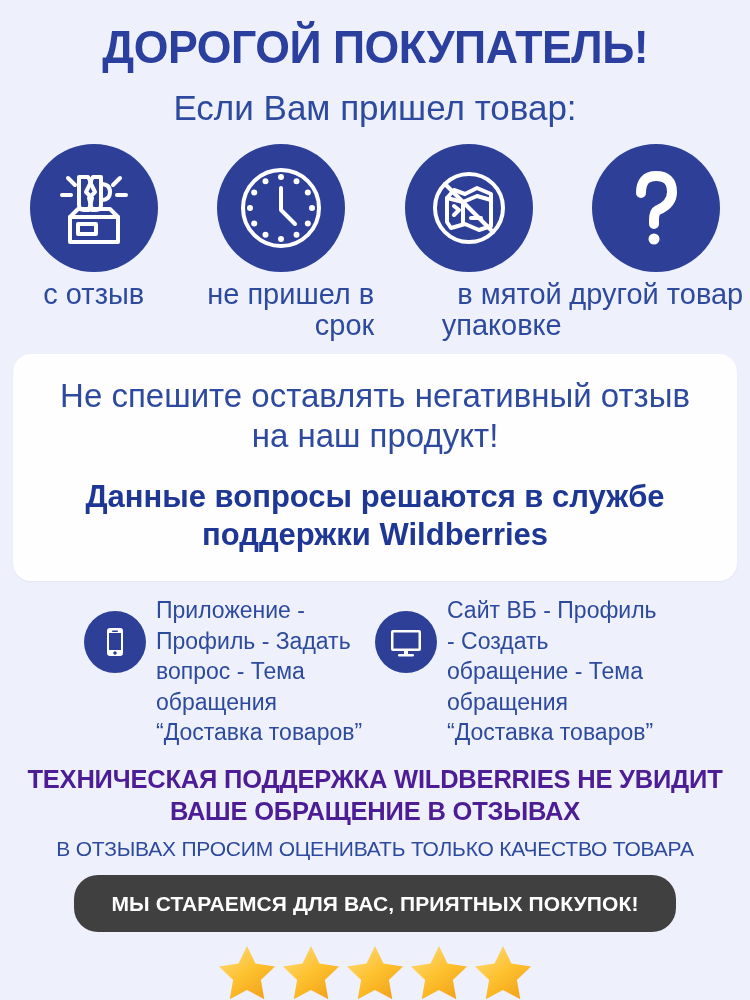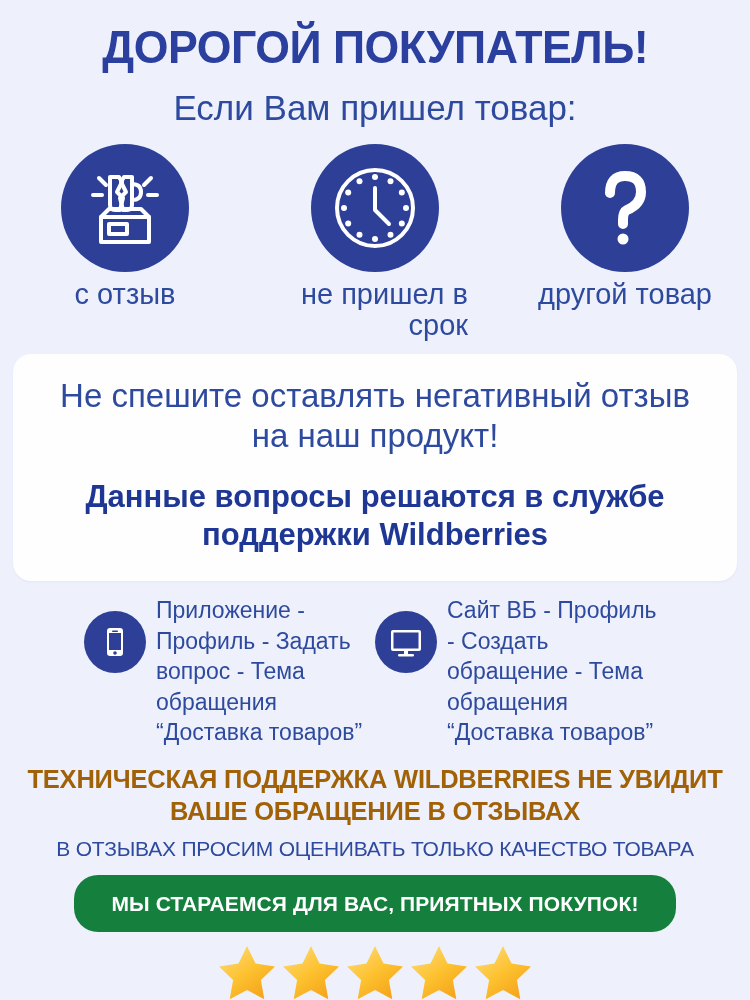"в мятой упаковке" div.icon-col { html: none -> <div> <div> <svg> <path></path> <path></path> <path></path> <path></path> <path></path> <circle></circle> <line></line> </svg> </div> <div>в мятой упаковке</div> </div> }
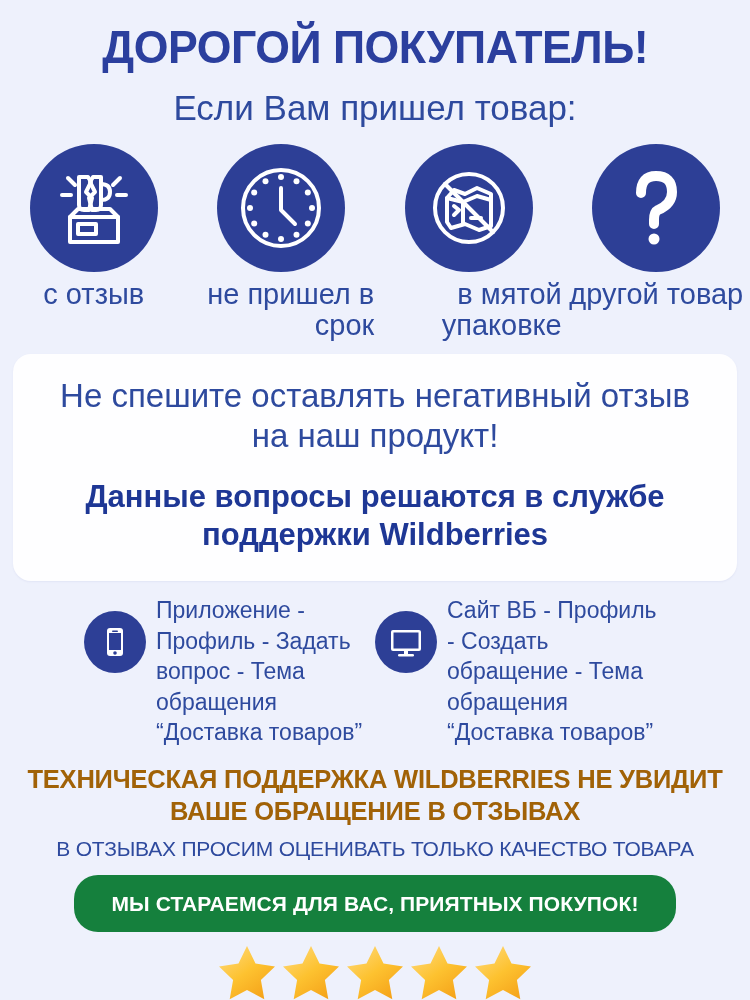"ТЕХНИЧЕСКАЯ ПОДДЕРЖКА WILDBERRIES НЕ" .notice-bold { color: #a16207 -> #4c1d95 }
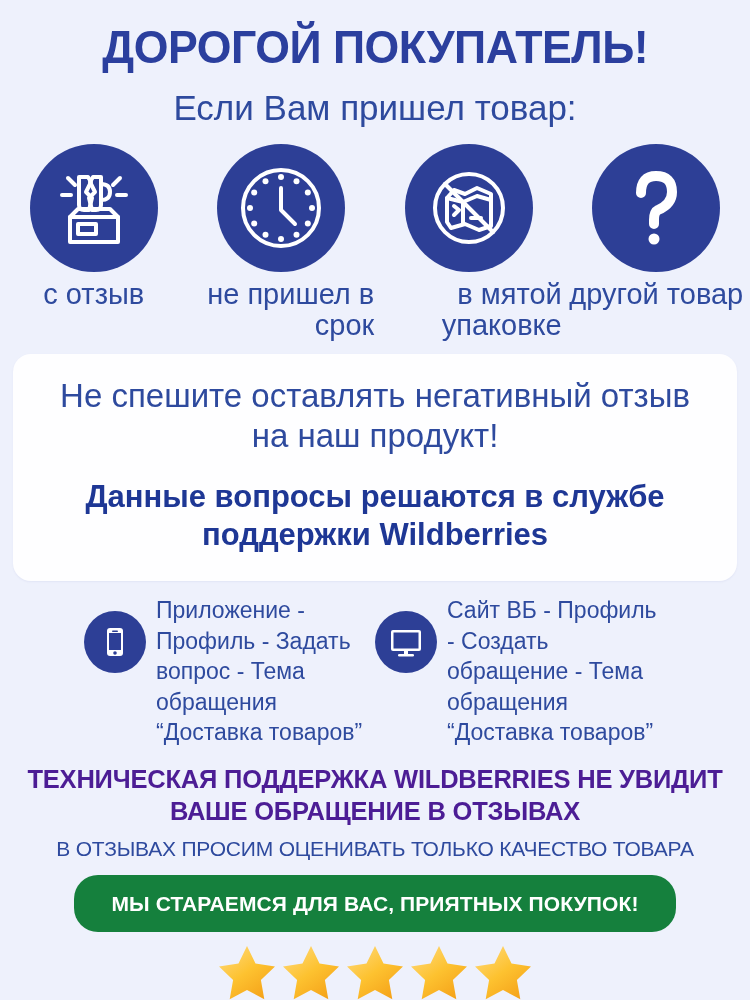"МЫ СТАРАЕМСЯ ДЛЯ ВАС, ПРИЯТНЫХ" .cta { background: #15803d -> #404040 }
